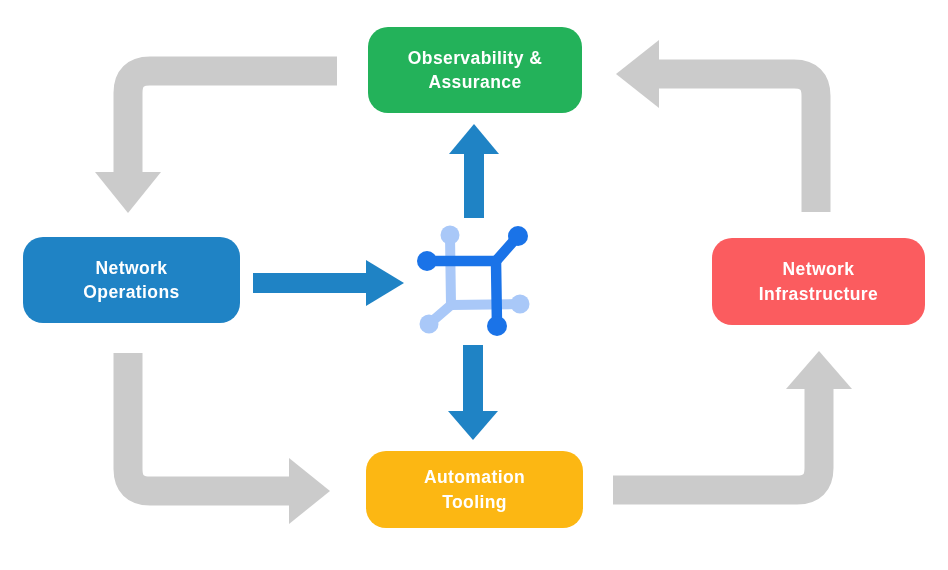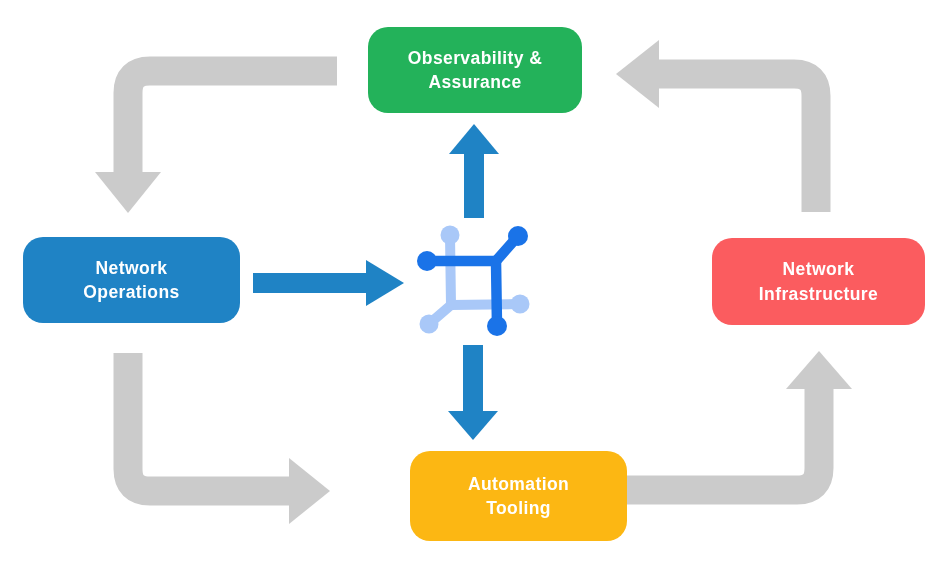"Automation" .node-automation { height: 90px -> 77px; margin-left: 44px -> none }
